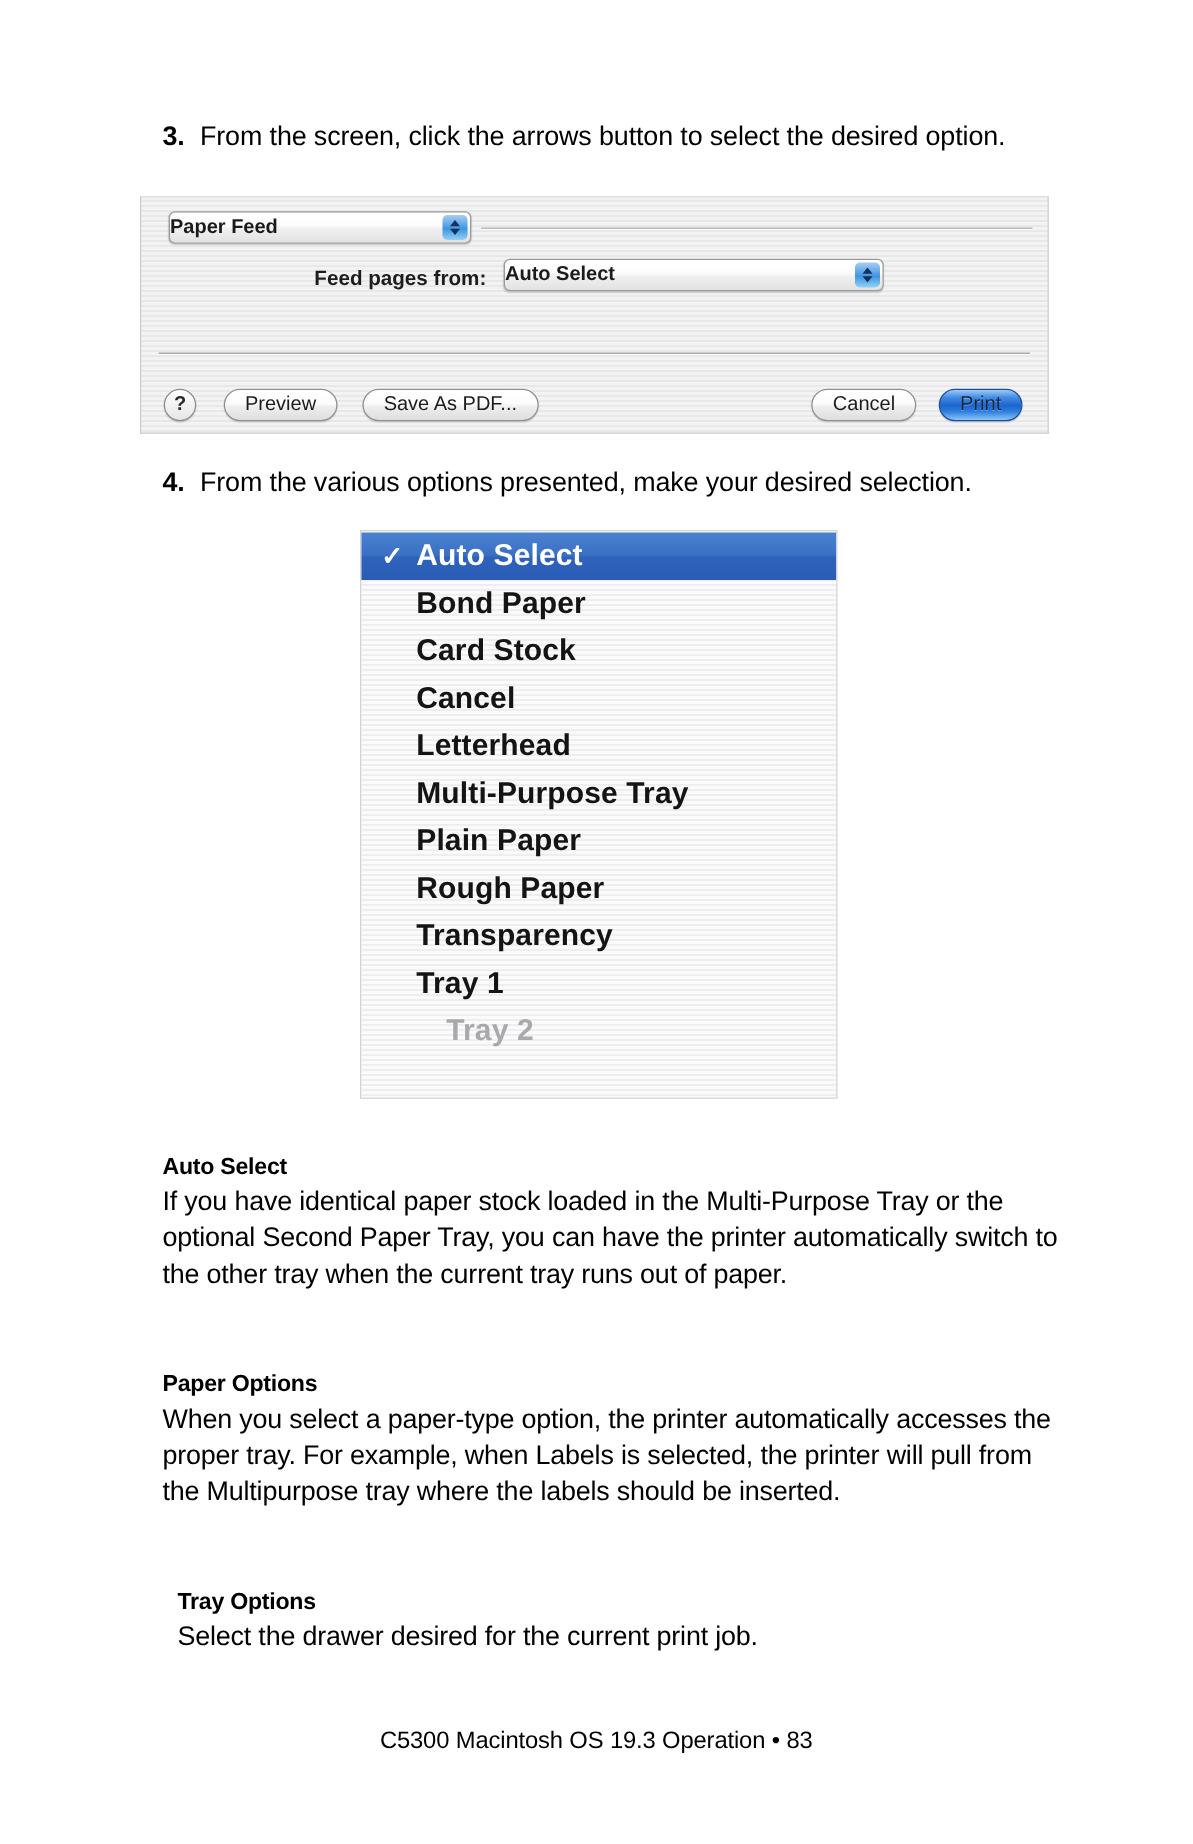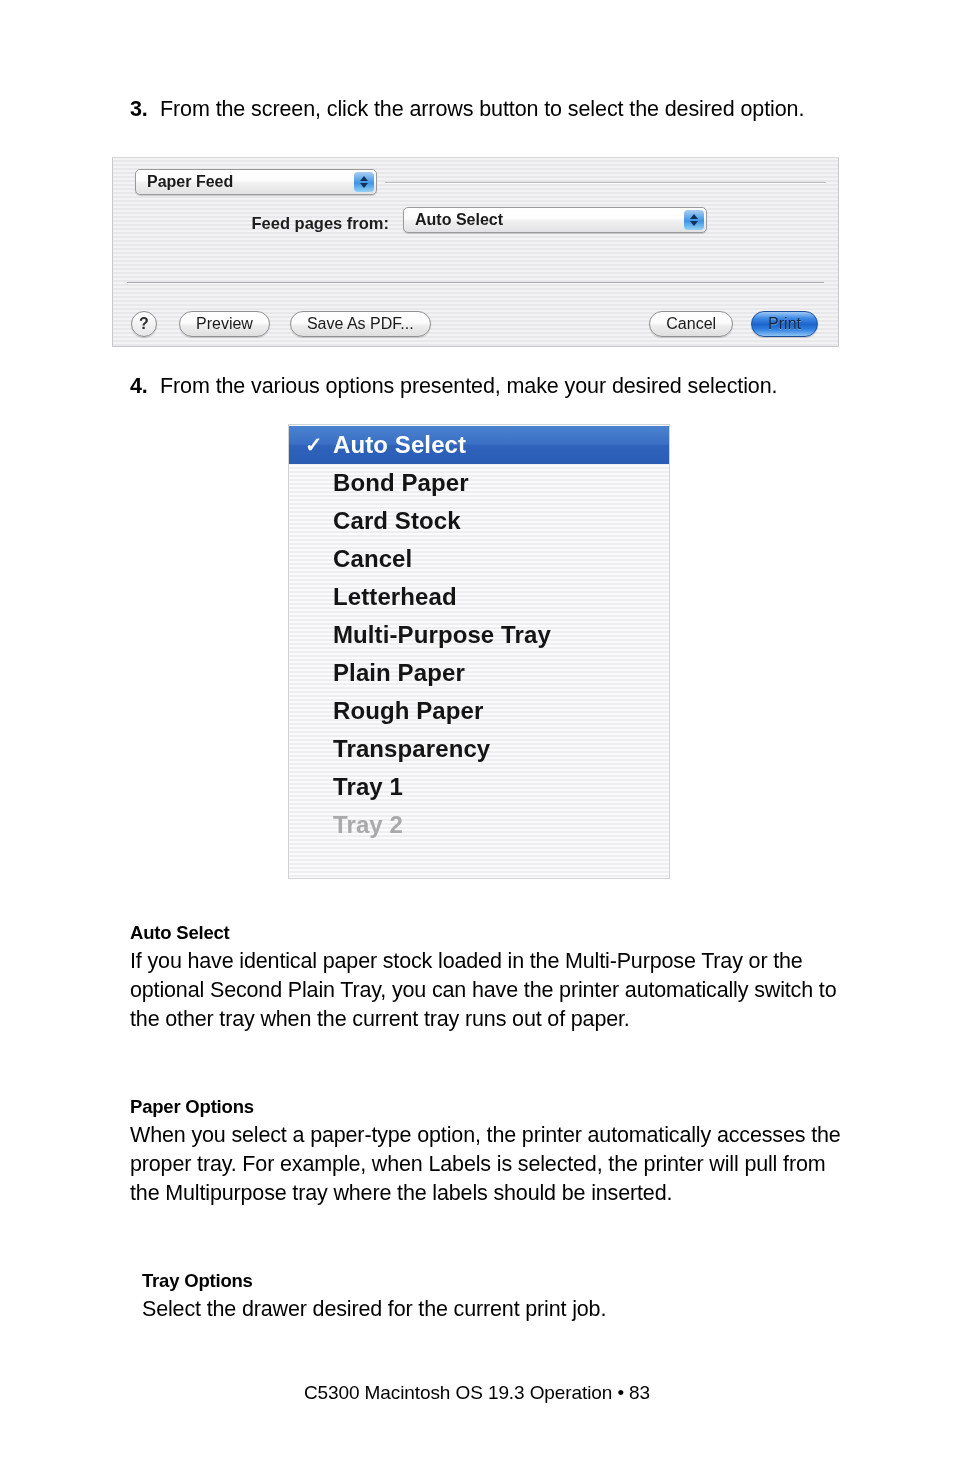"Paper Feed" .popup { padding-left: 11px -> none }
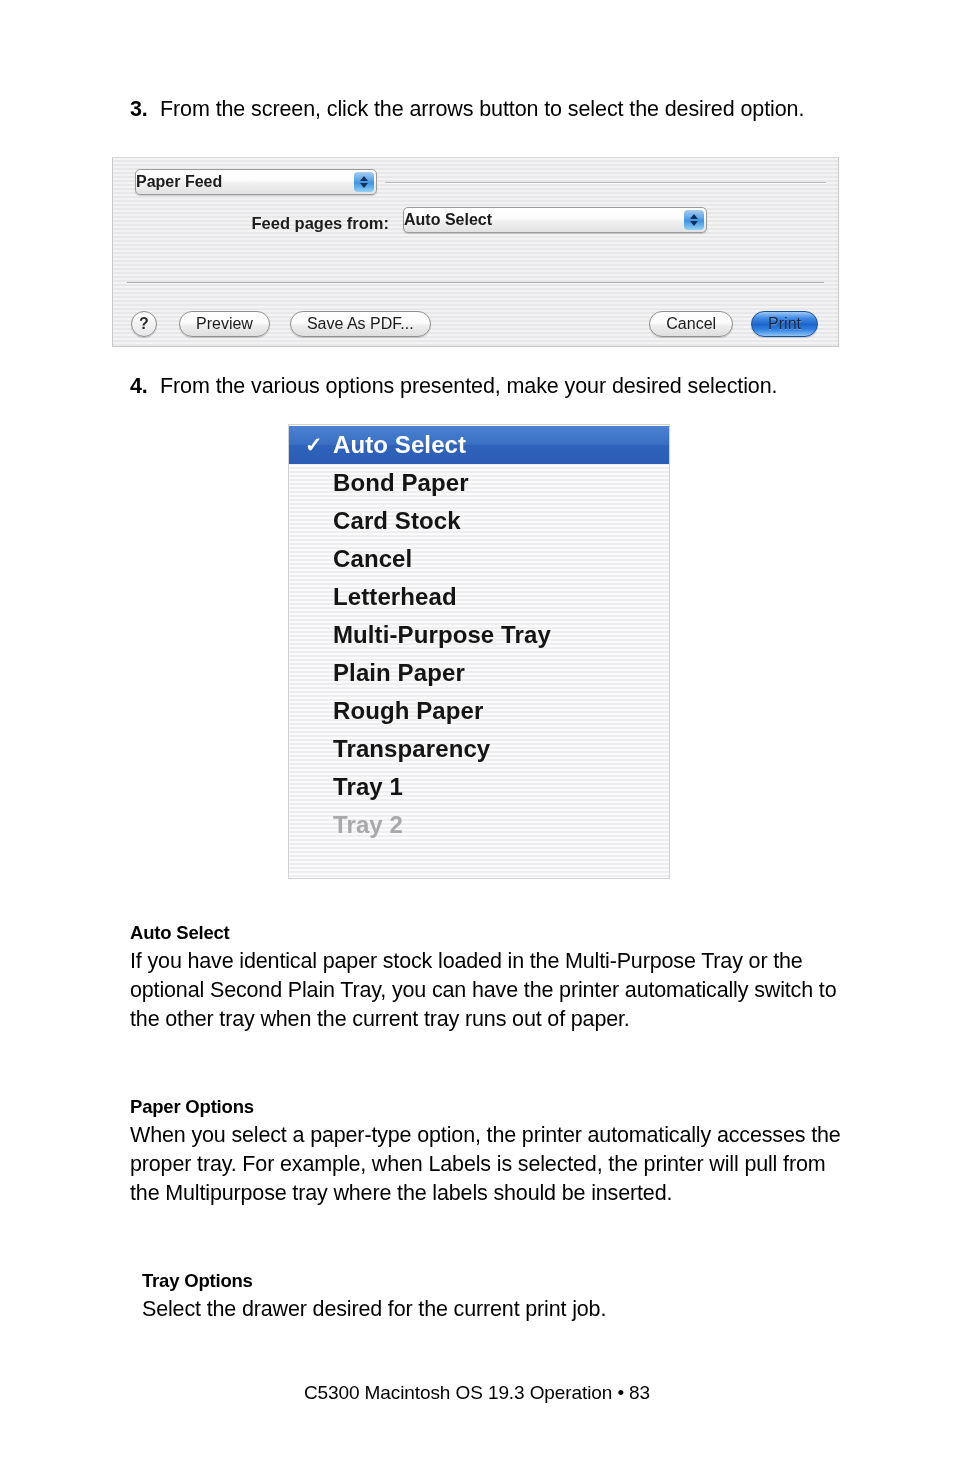"Tray 2" .menu-item.disabled { gap: none -> 24px }
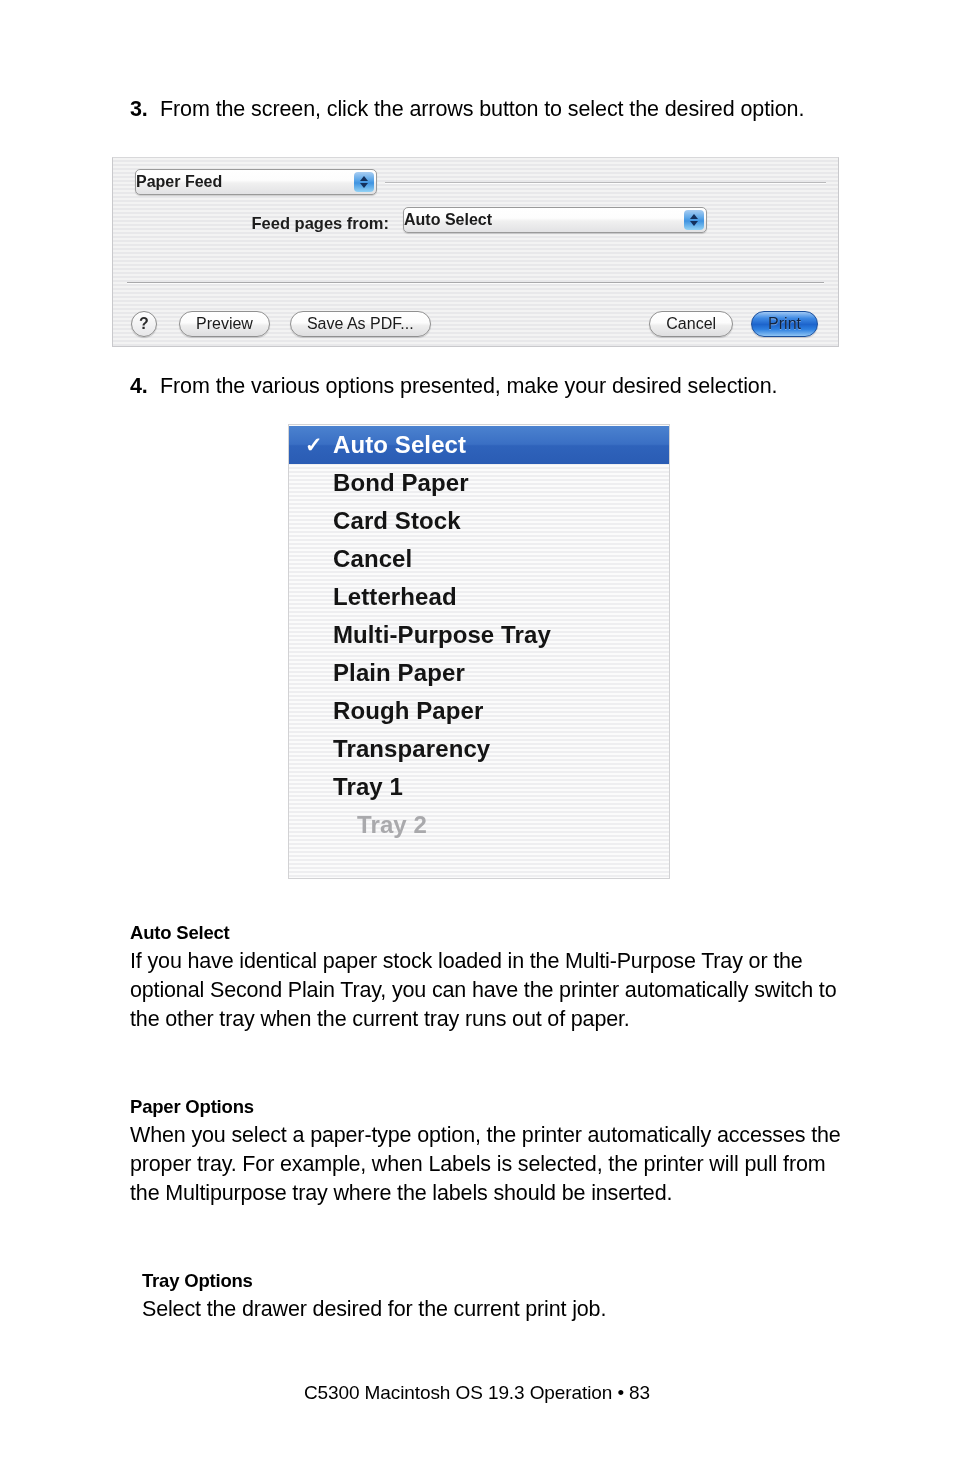"If you have identical paper" div.sec-body { text: Plain -> Paper }
